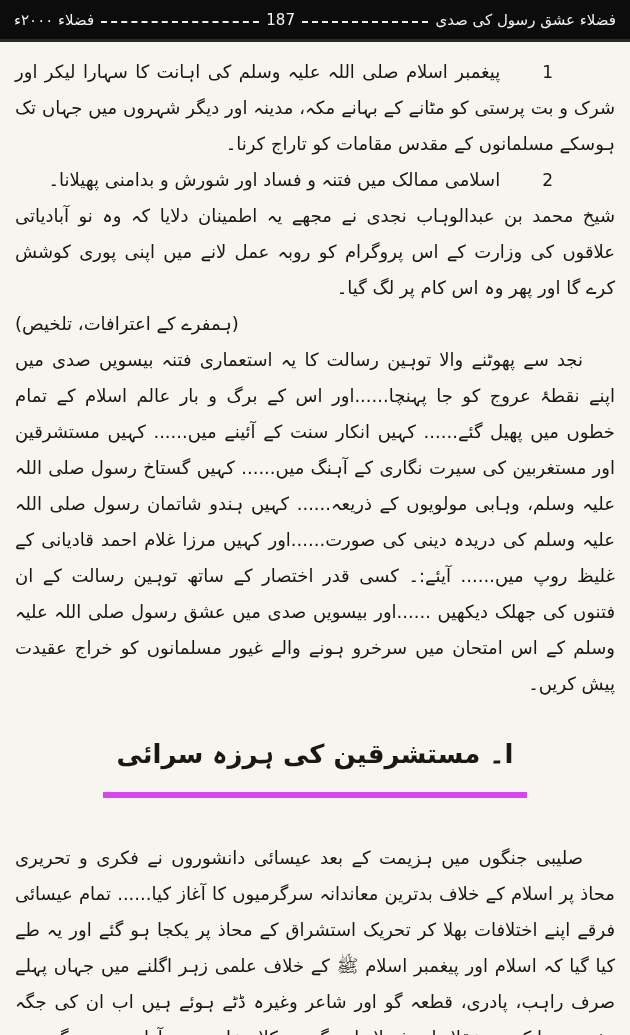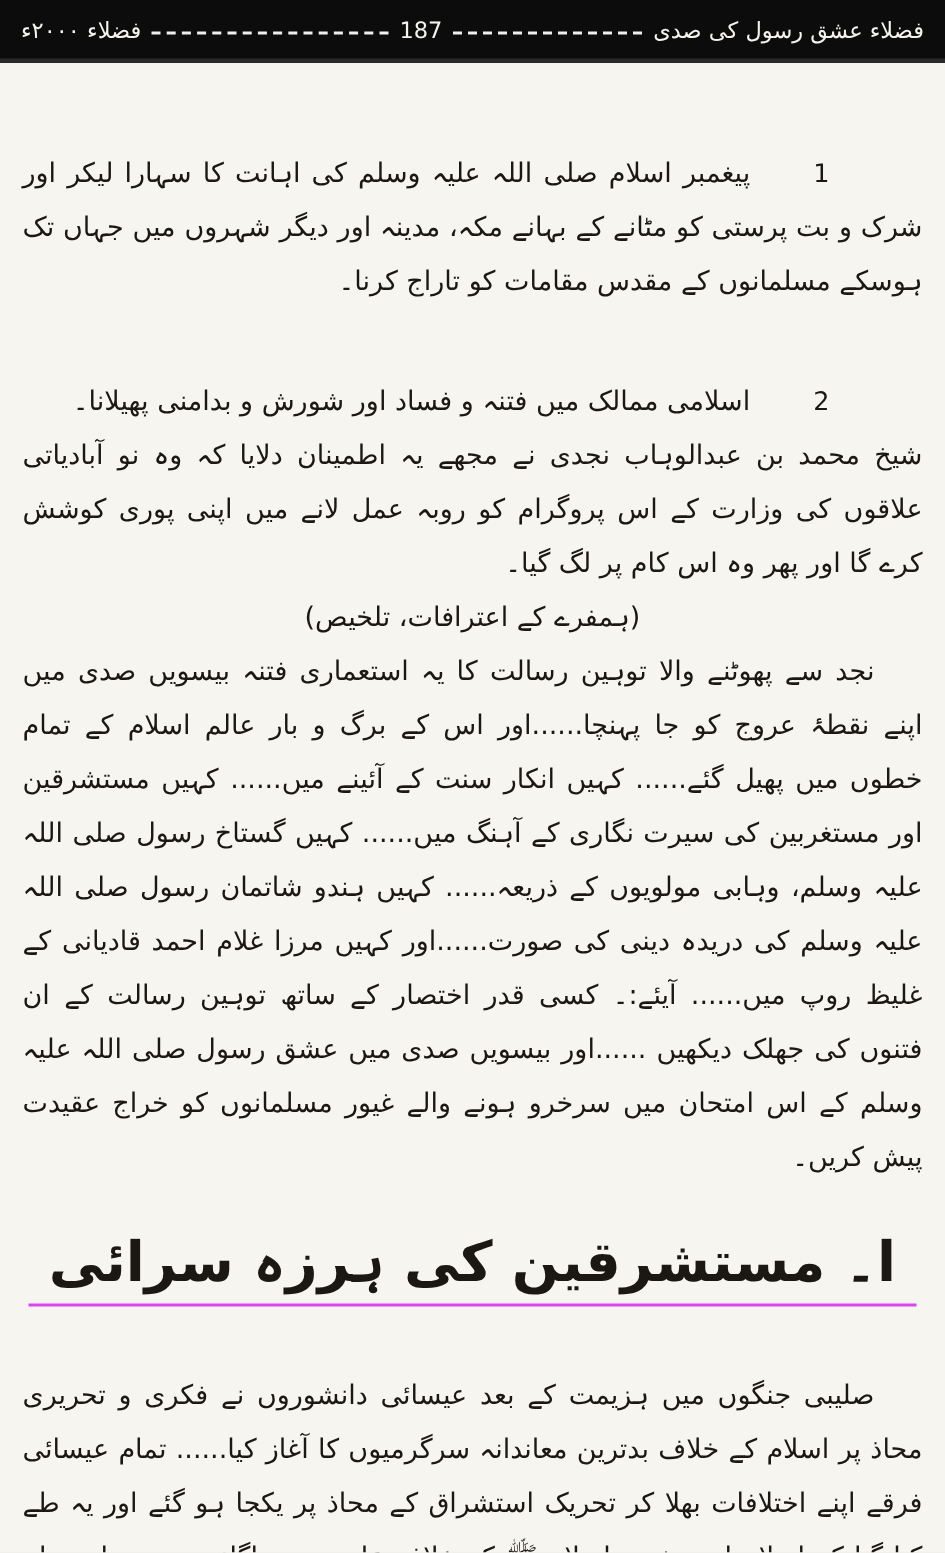"1پیغمبر اسلام صلی اللہ علیہ" .list-item { margin-top: 44px -> none }
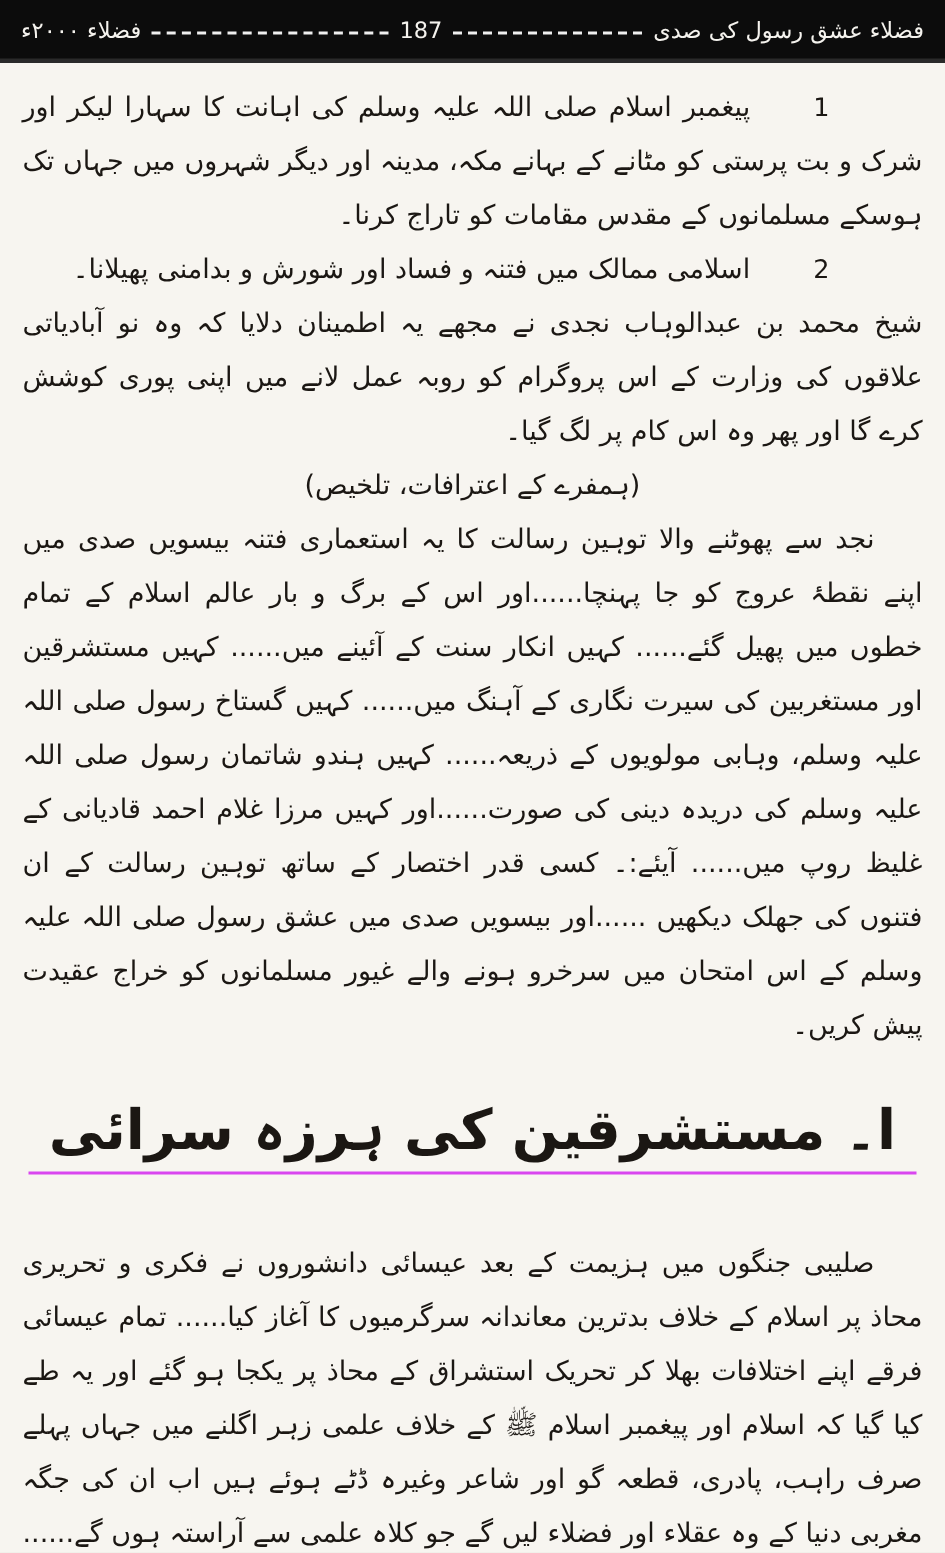"(ہمفرے کے اعترافات، تلخیص)" .citation { text-align: center -> left }
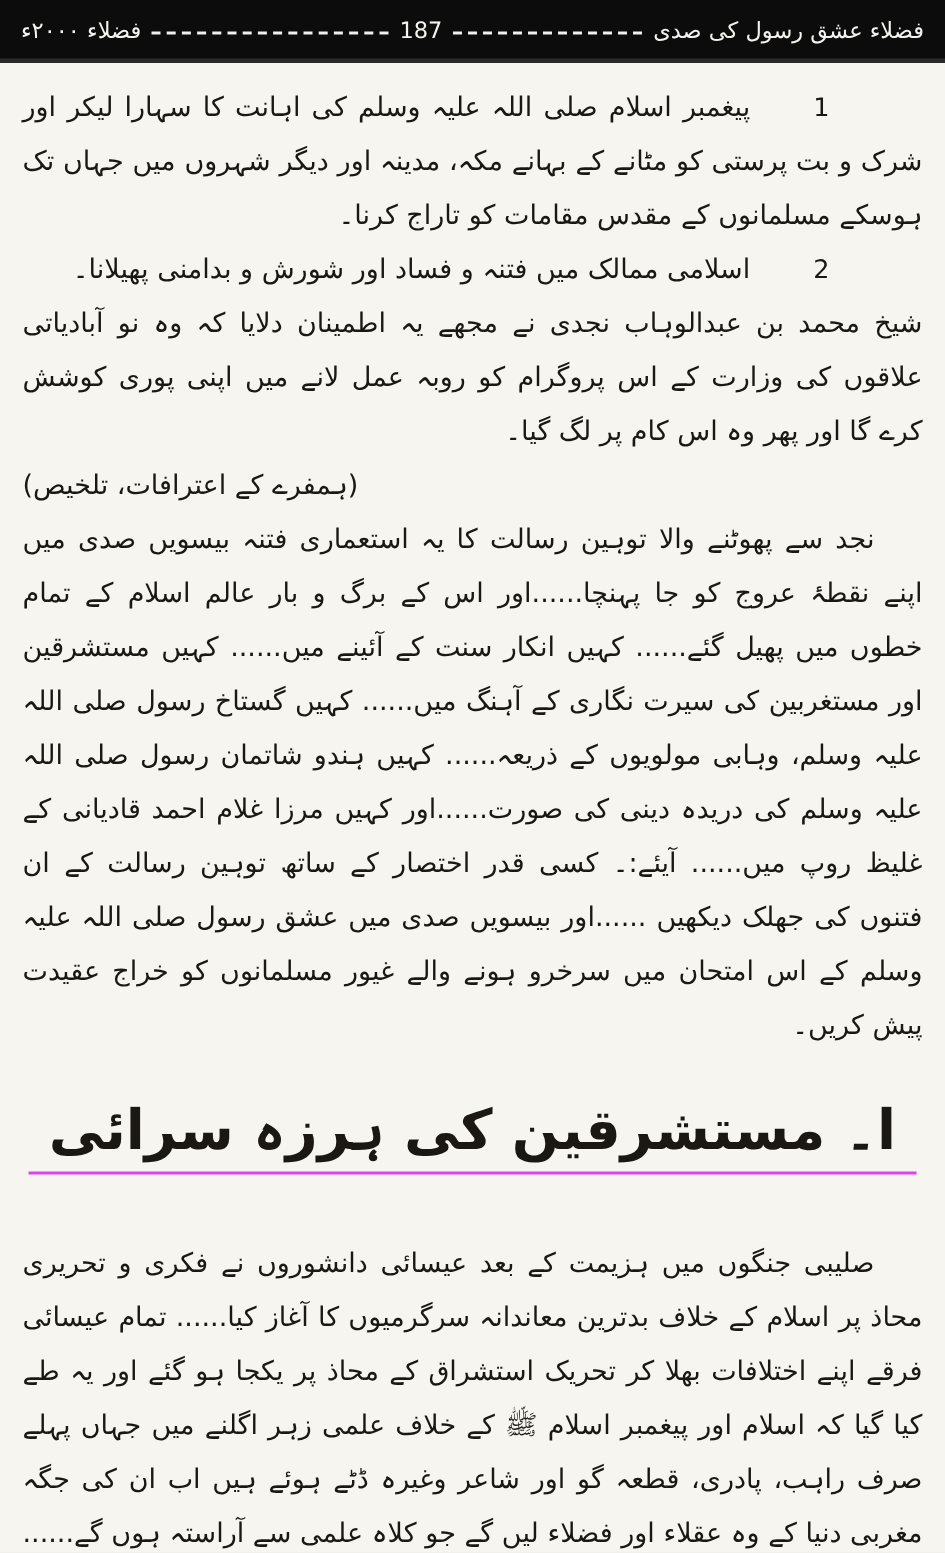"ا۔ مستشرقین کی ہرزہ سرائی" .section-heading { border-bottom: 2px solid #d946ef -> 6px solid #d946ef; font-size: 37px -> 26px; padding: 0 14px 5px 14px -> 0 14px 16px 14px }
